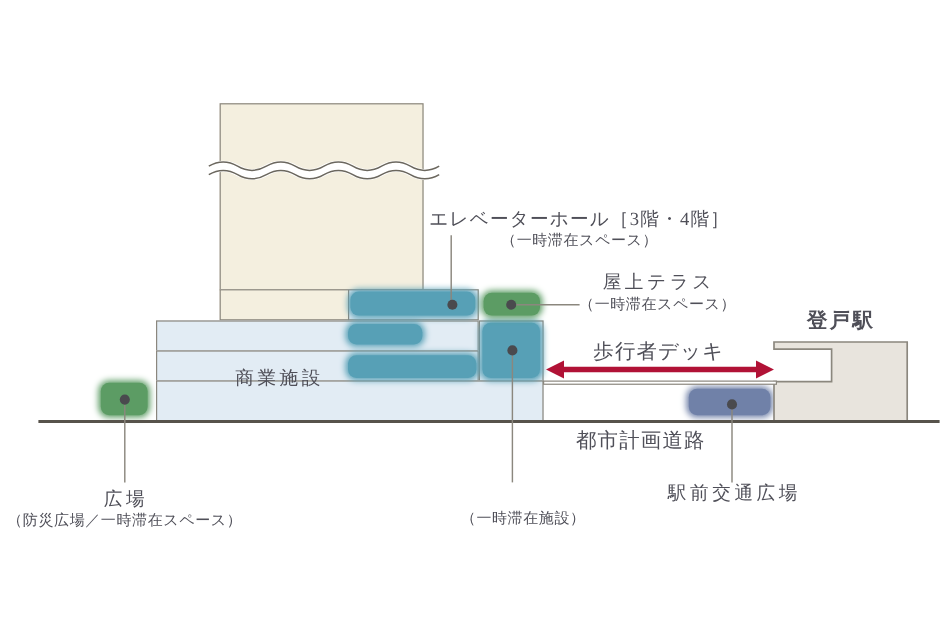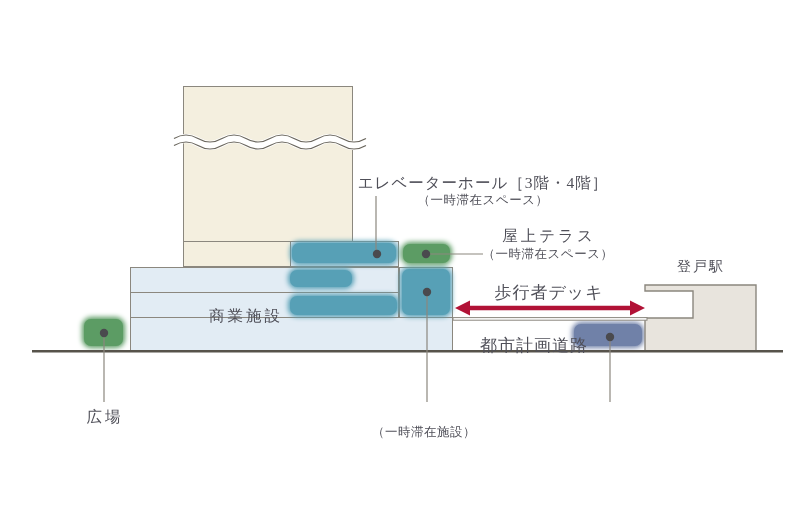"登戸駅" .lbl.big { font-size: 14px -> 17px; font-weight: none -> bold }
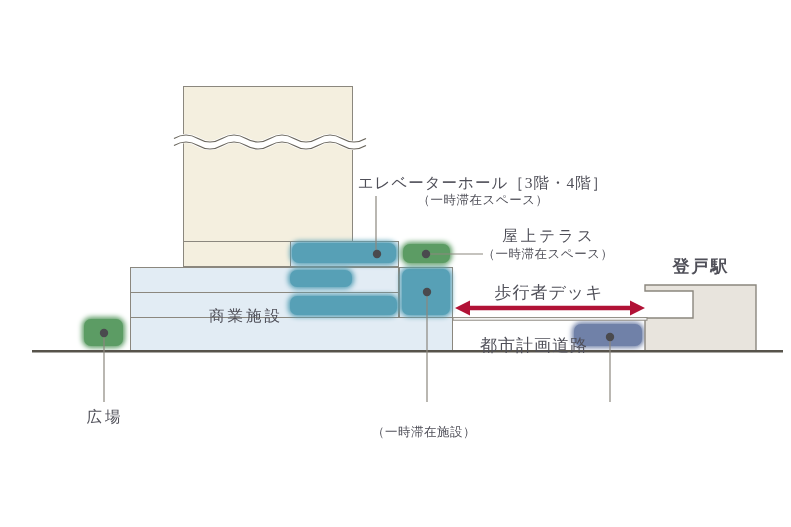"商業施設" div.lbl { margin-left: 13px -> none }
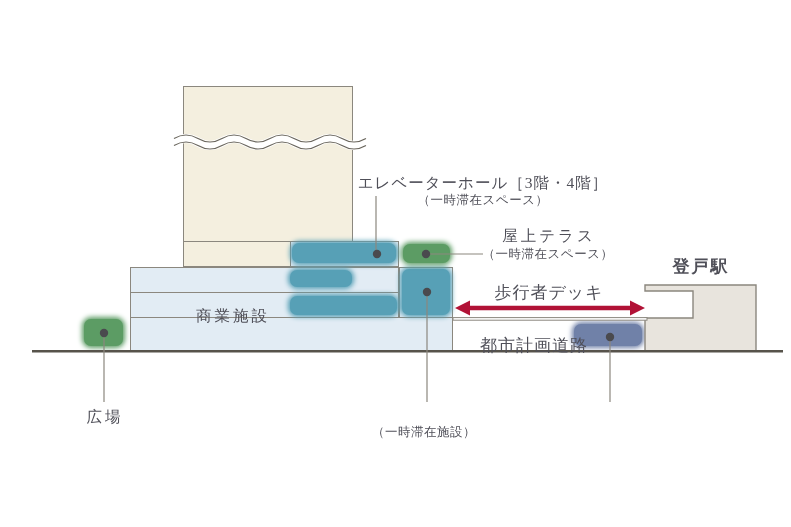"都市計画道路" div.lbl { top: 346px -> 367px }
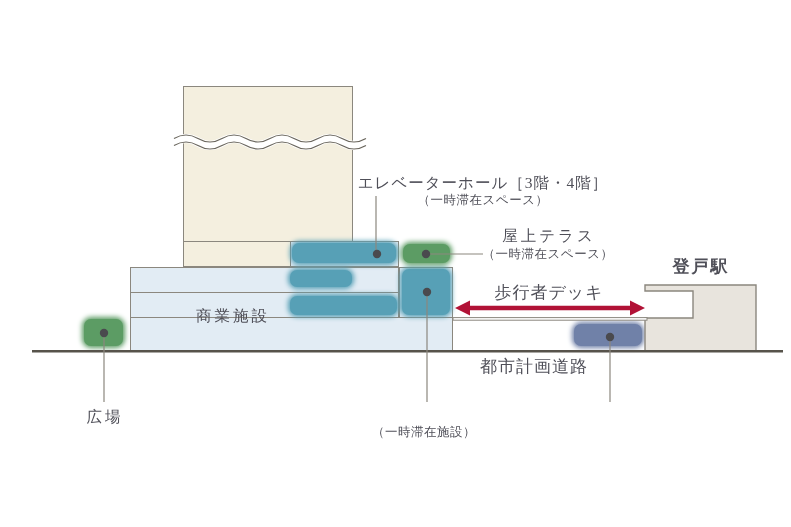"駅前交通広場" div.lbl { html: none -> <div>駅前交通広場</div> }
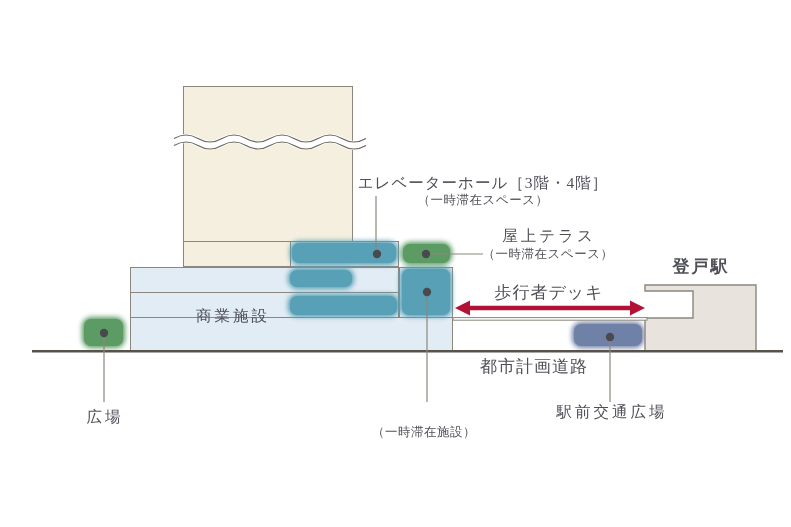"（防災広場／一時滞在スペース）" div.lbl { html: none -> <div>（防災広場／一時滞在スペース）</div> }
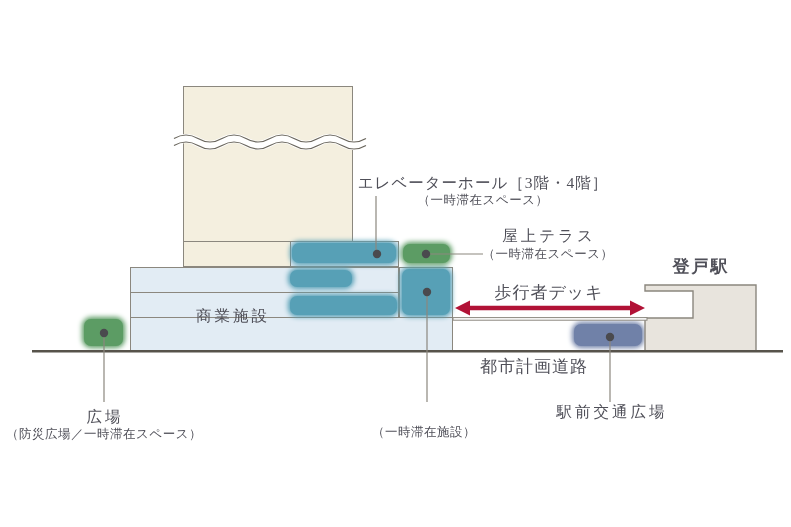"（一時滞在施設）" div.lbl { left: 424px -> 436px }
